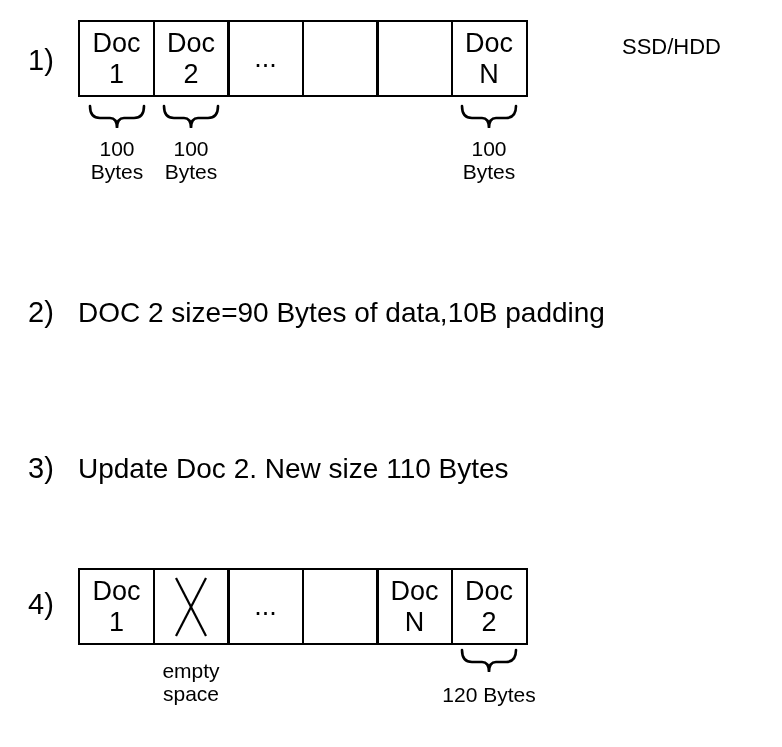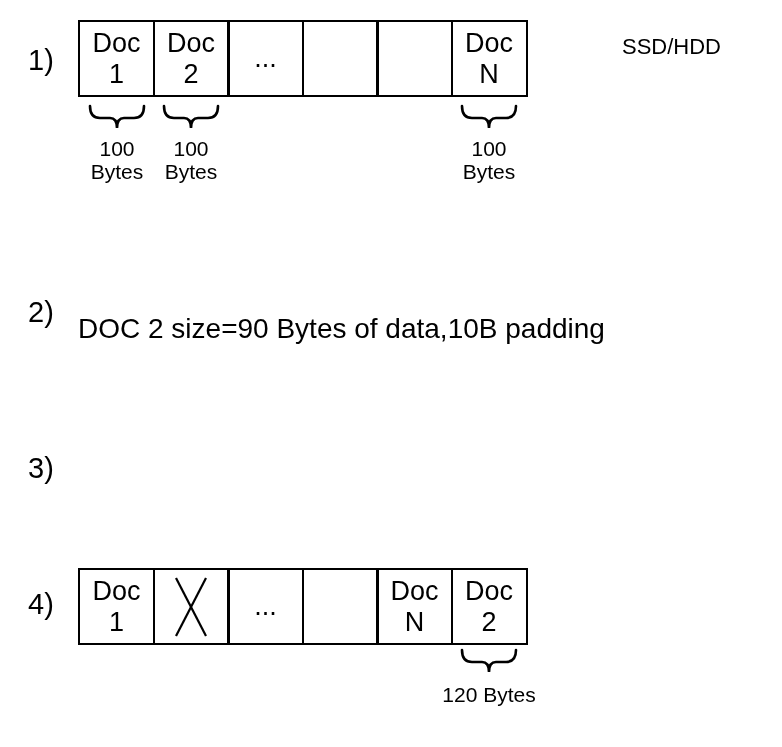"DOC 2 size=90 Bytes of" div.abs { margin-top: 16px -> none }
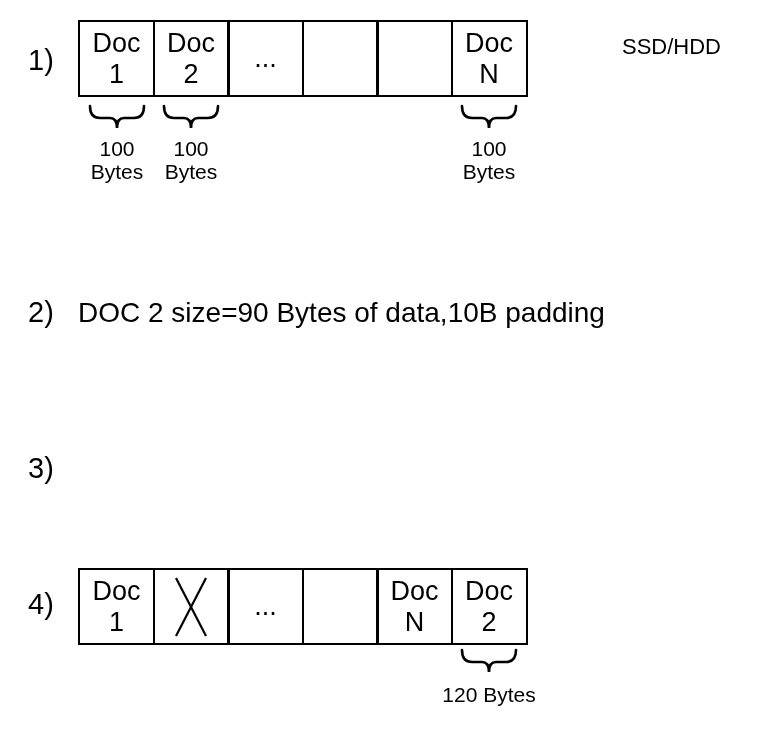"Update Doc 2. New size" div.abs { html: none -> <div>Update Doc 2. New size 110 Bytes</div> }
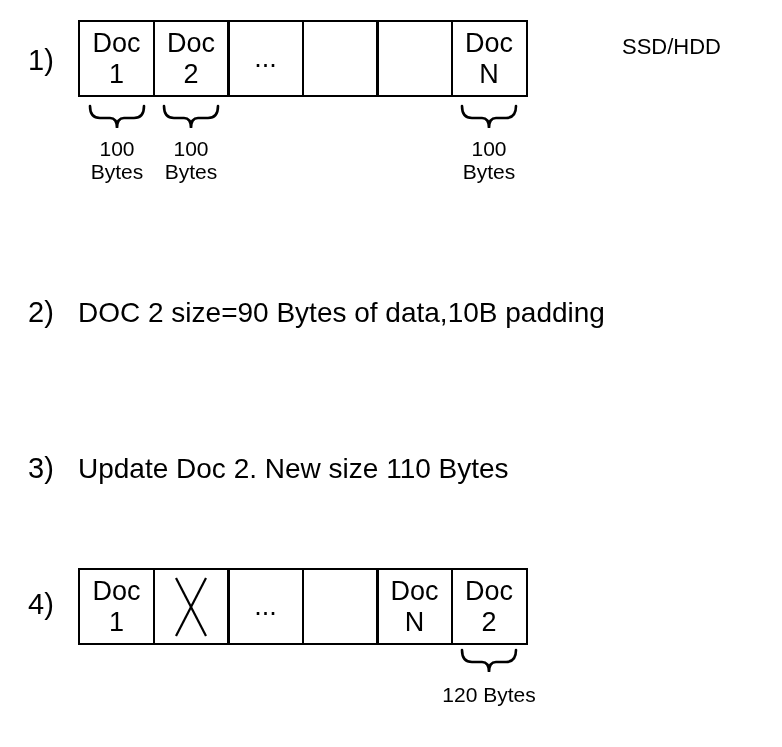"empty" div.abs { html: none -> <div>empty space</div> }
